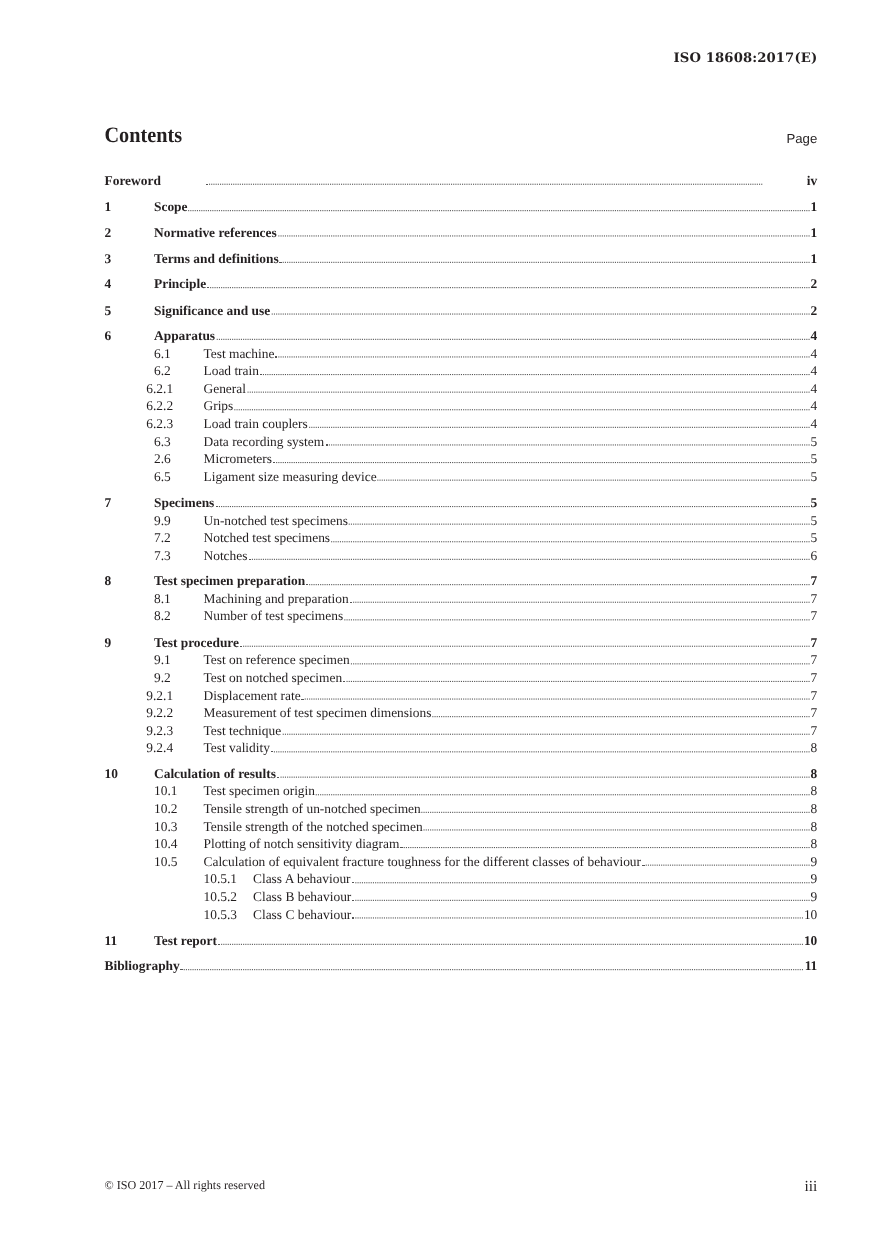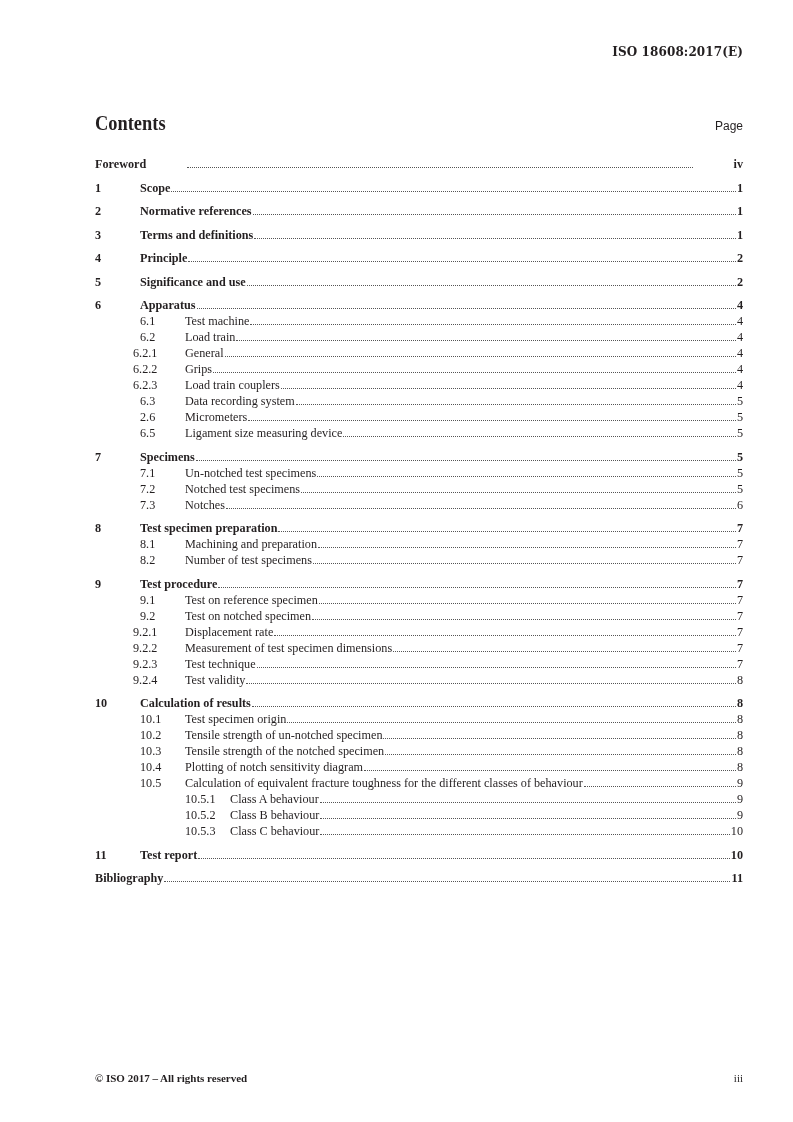"7.1" span.num { text: 7.1 -> 9.9 }
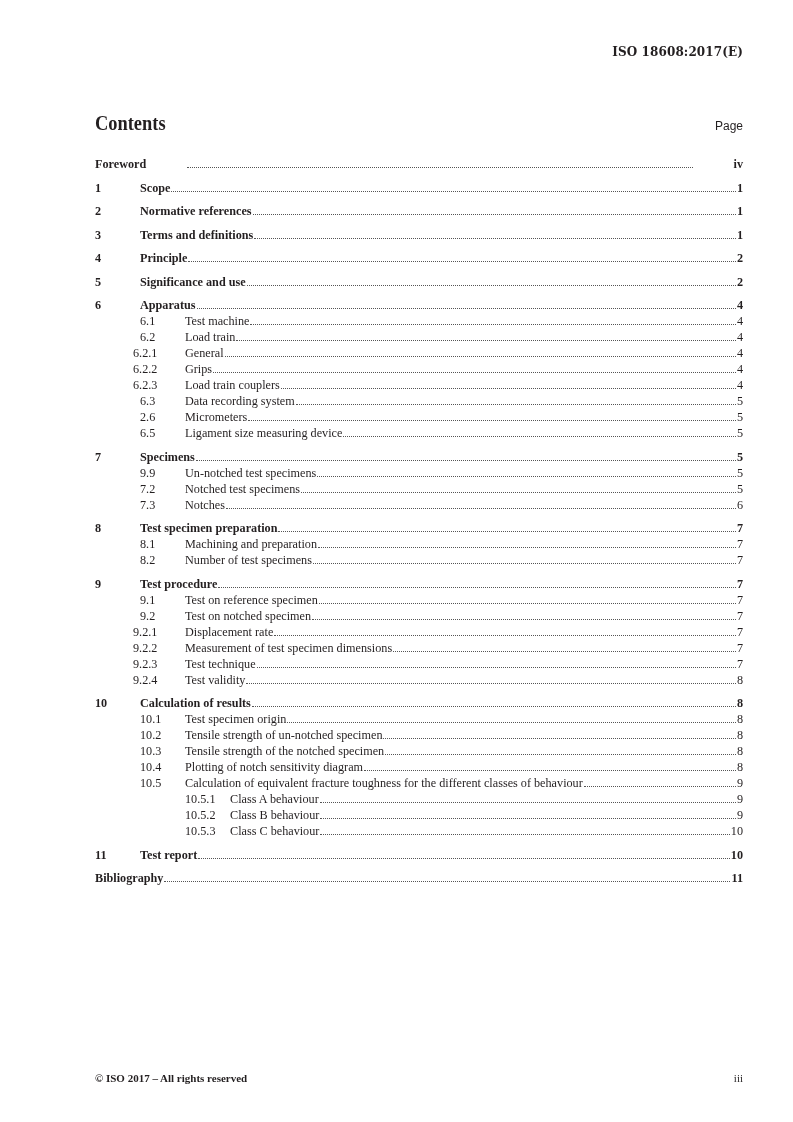"© ISO 2017 – All" .footer-copy { font-weight: bold -> none }
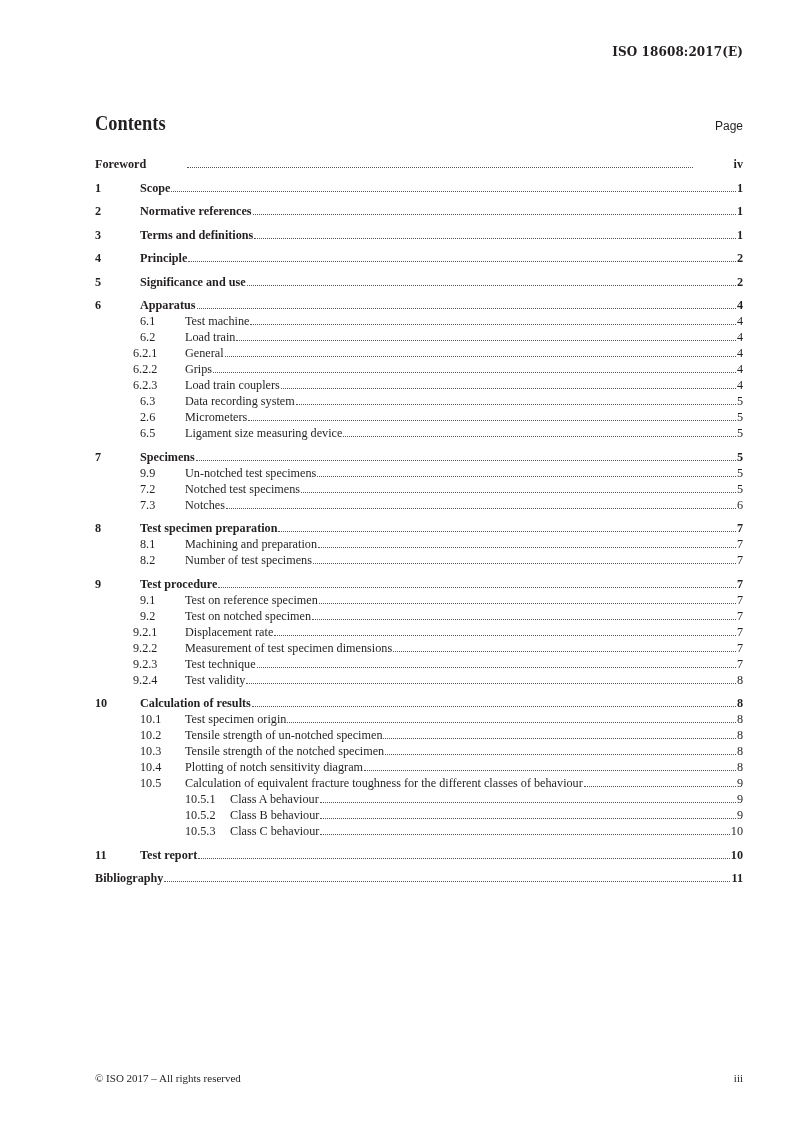"iii" .footer-page { font-size: 11px -> 14px }
